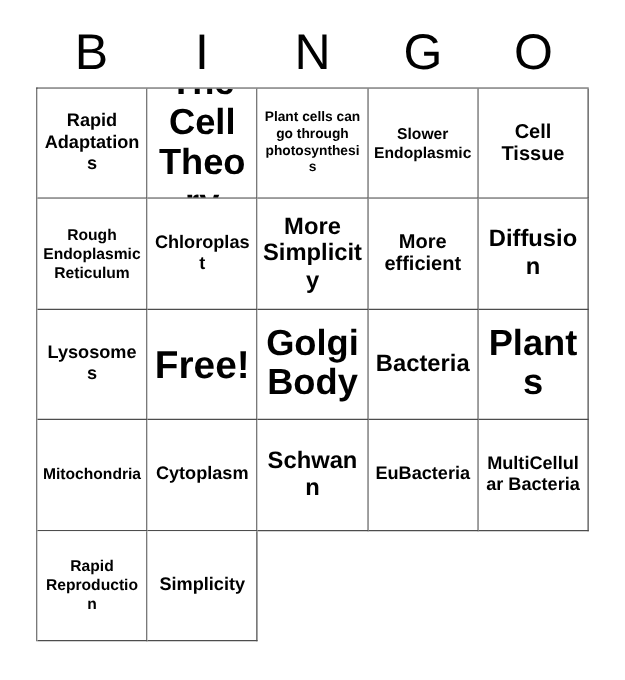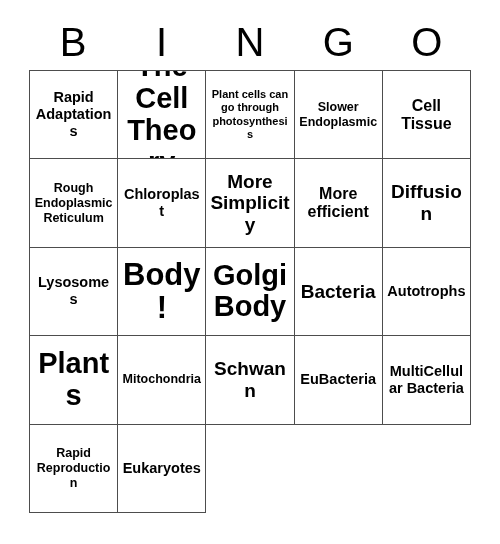"Body!" span.cell-text { text: Body -> Free }
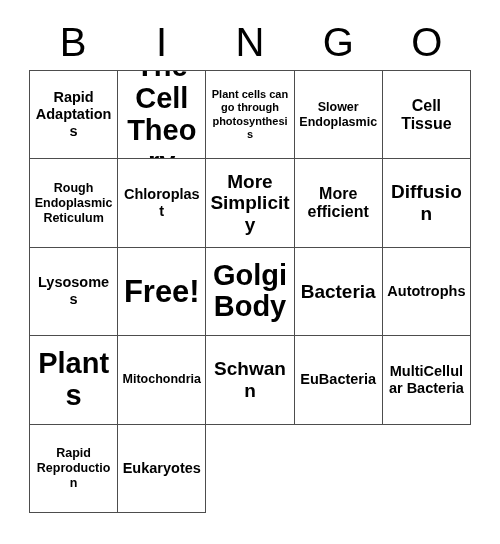"Autotrophs" div.bingo-cell { html: <div> <span>Autotrophs</span> </div> -> none }
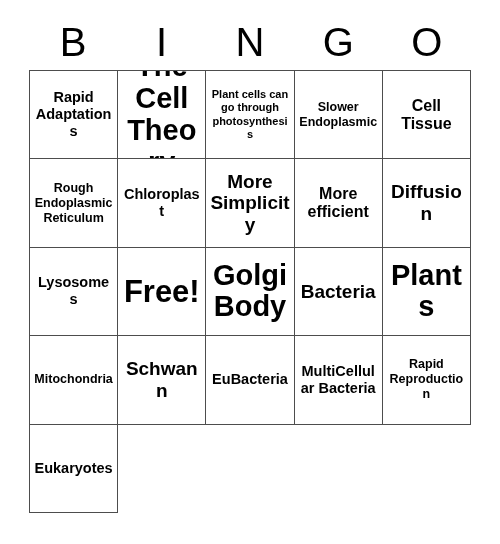"Cytoplasm" div.bingo-cell { html: none -> <div> <span>Cytoplasm</span> </div> }
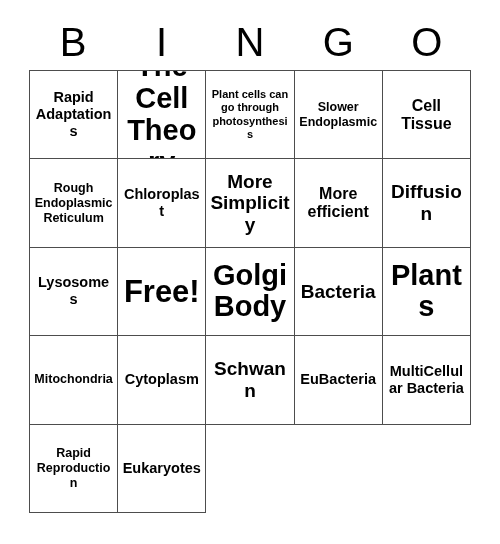"Eukaryotes" span.cell-text { text: Eukaryotes -> Simplicity }
